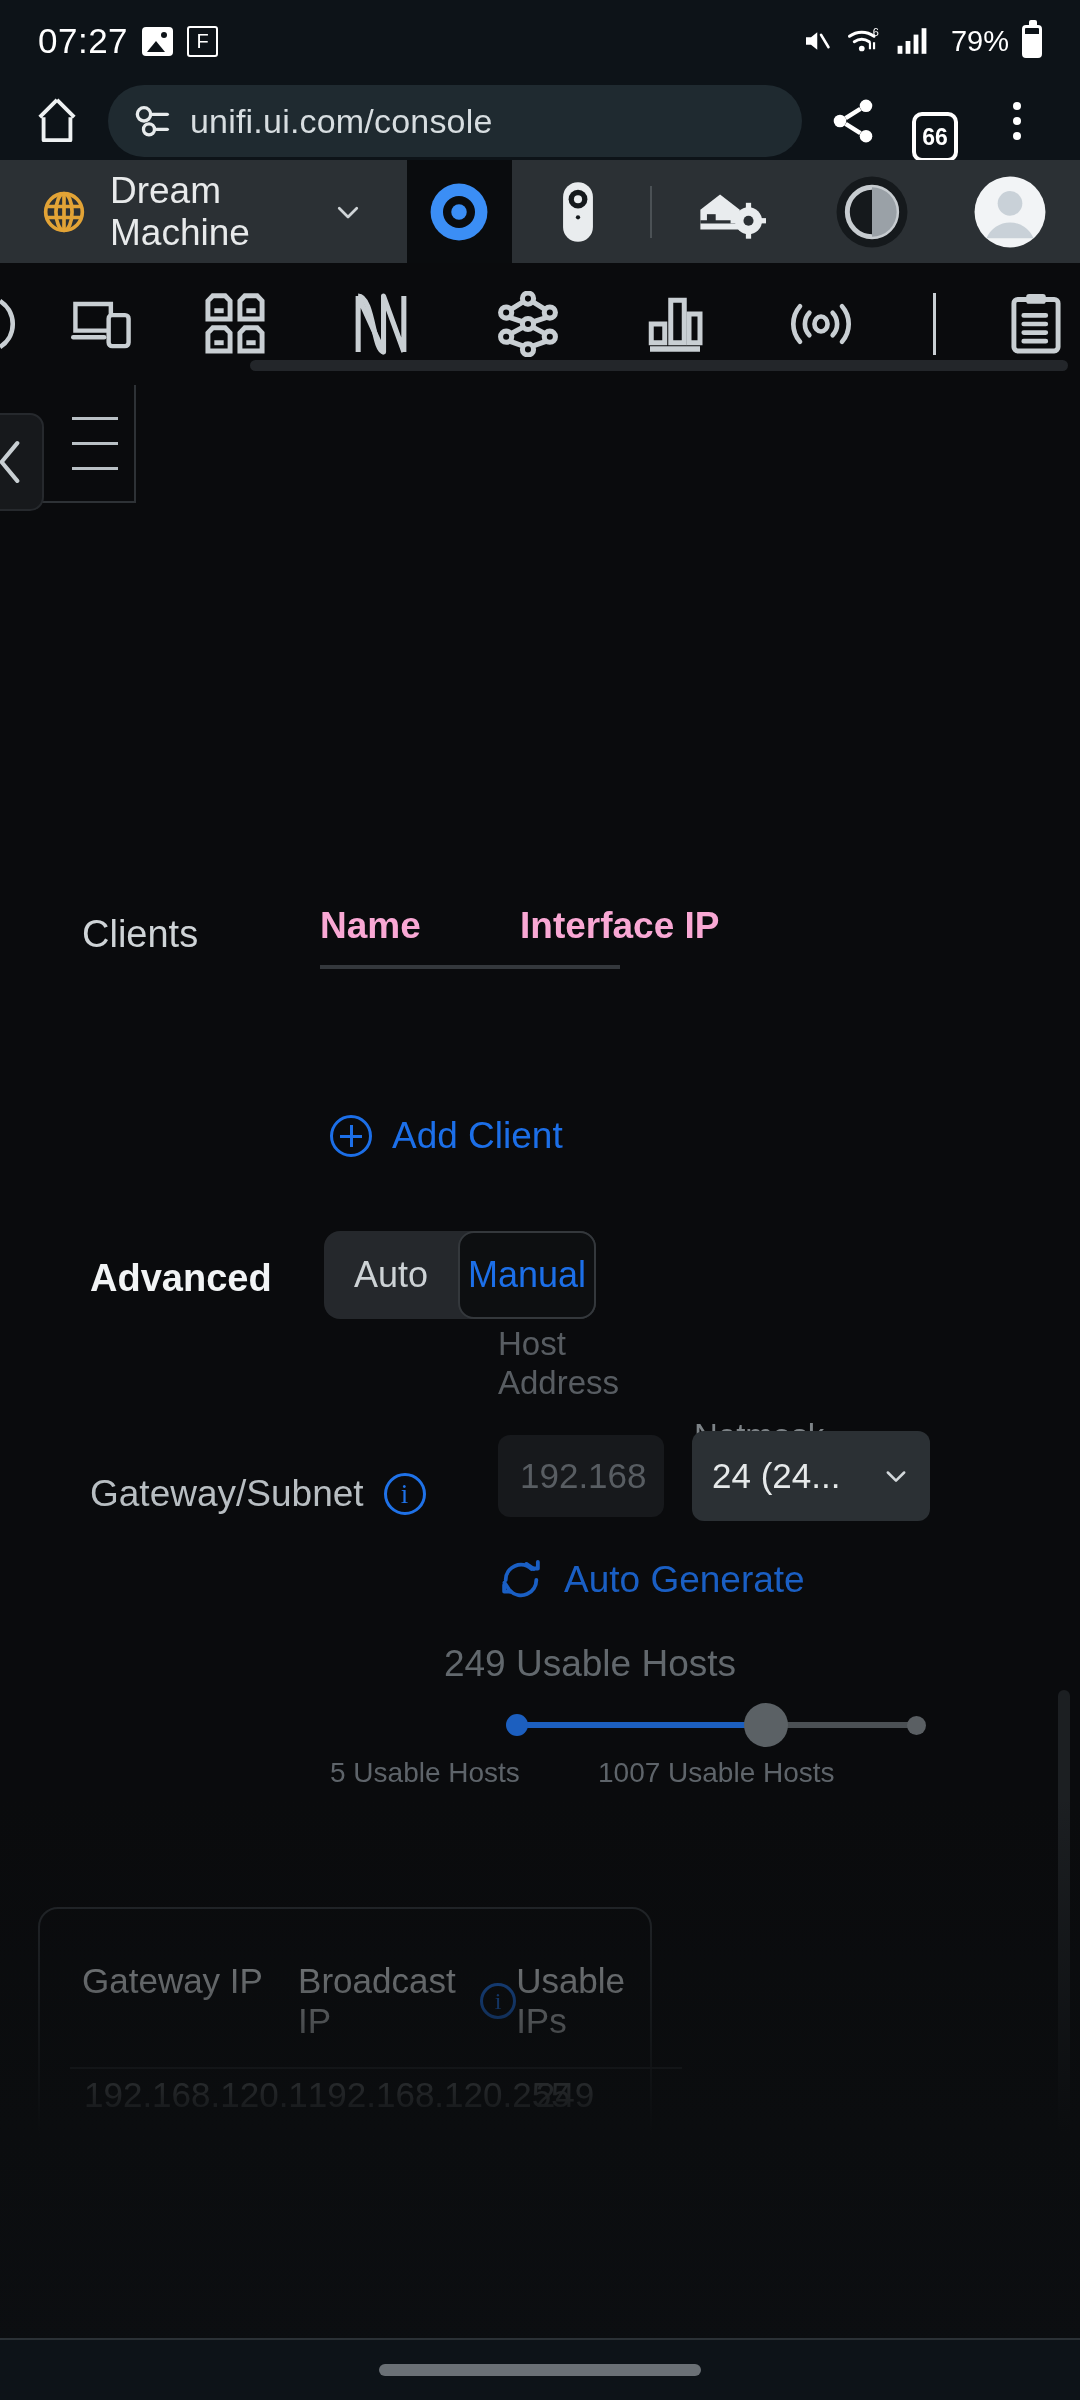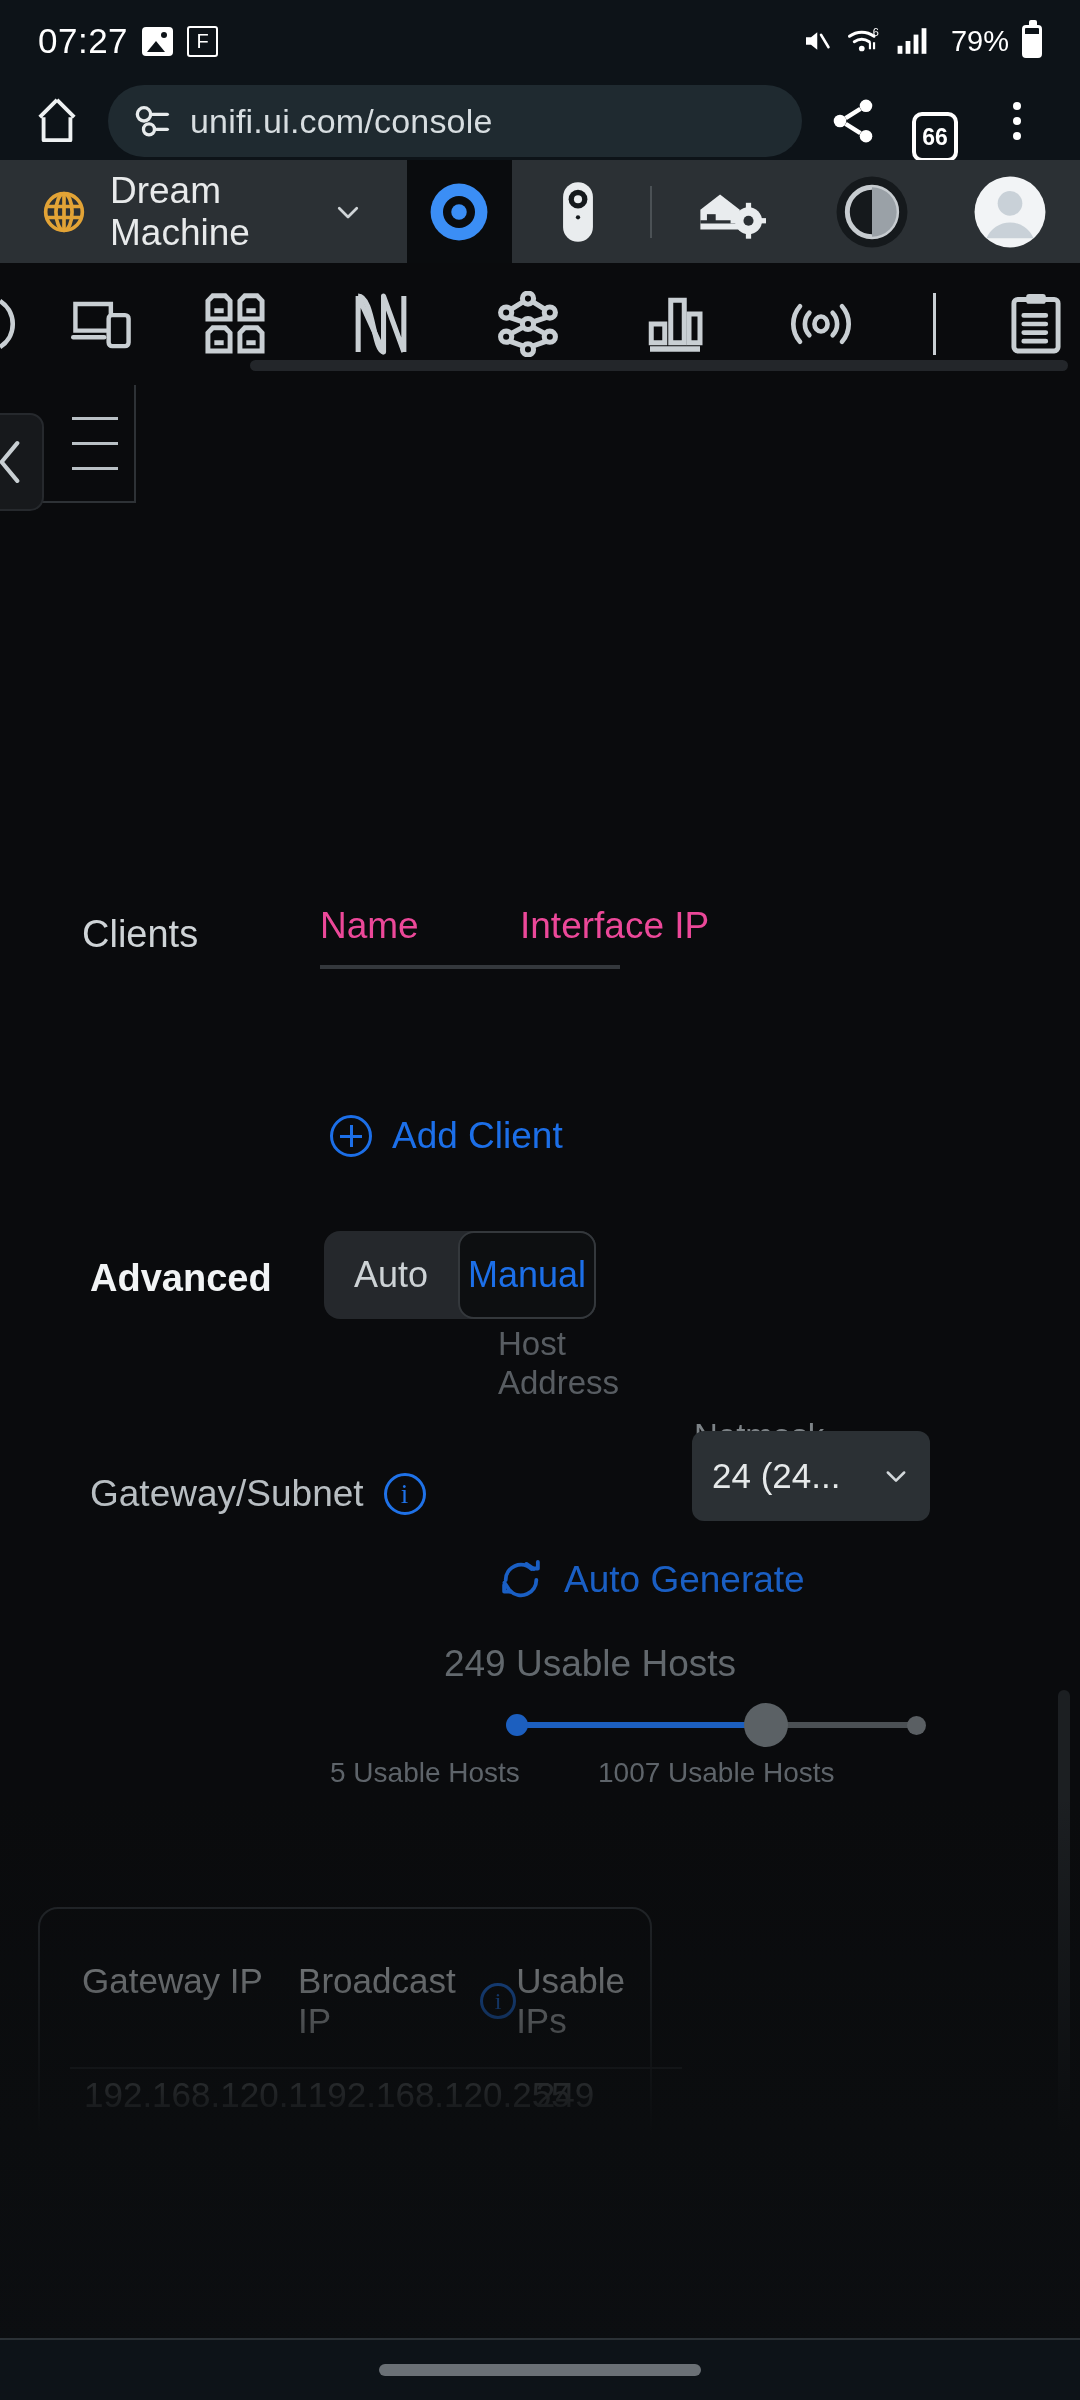"Name" .ctable .hcell { color: #ec4899 -> #f9a8d4; font-weight: 400 -> 700 }
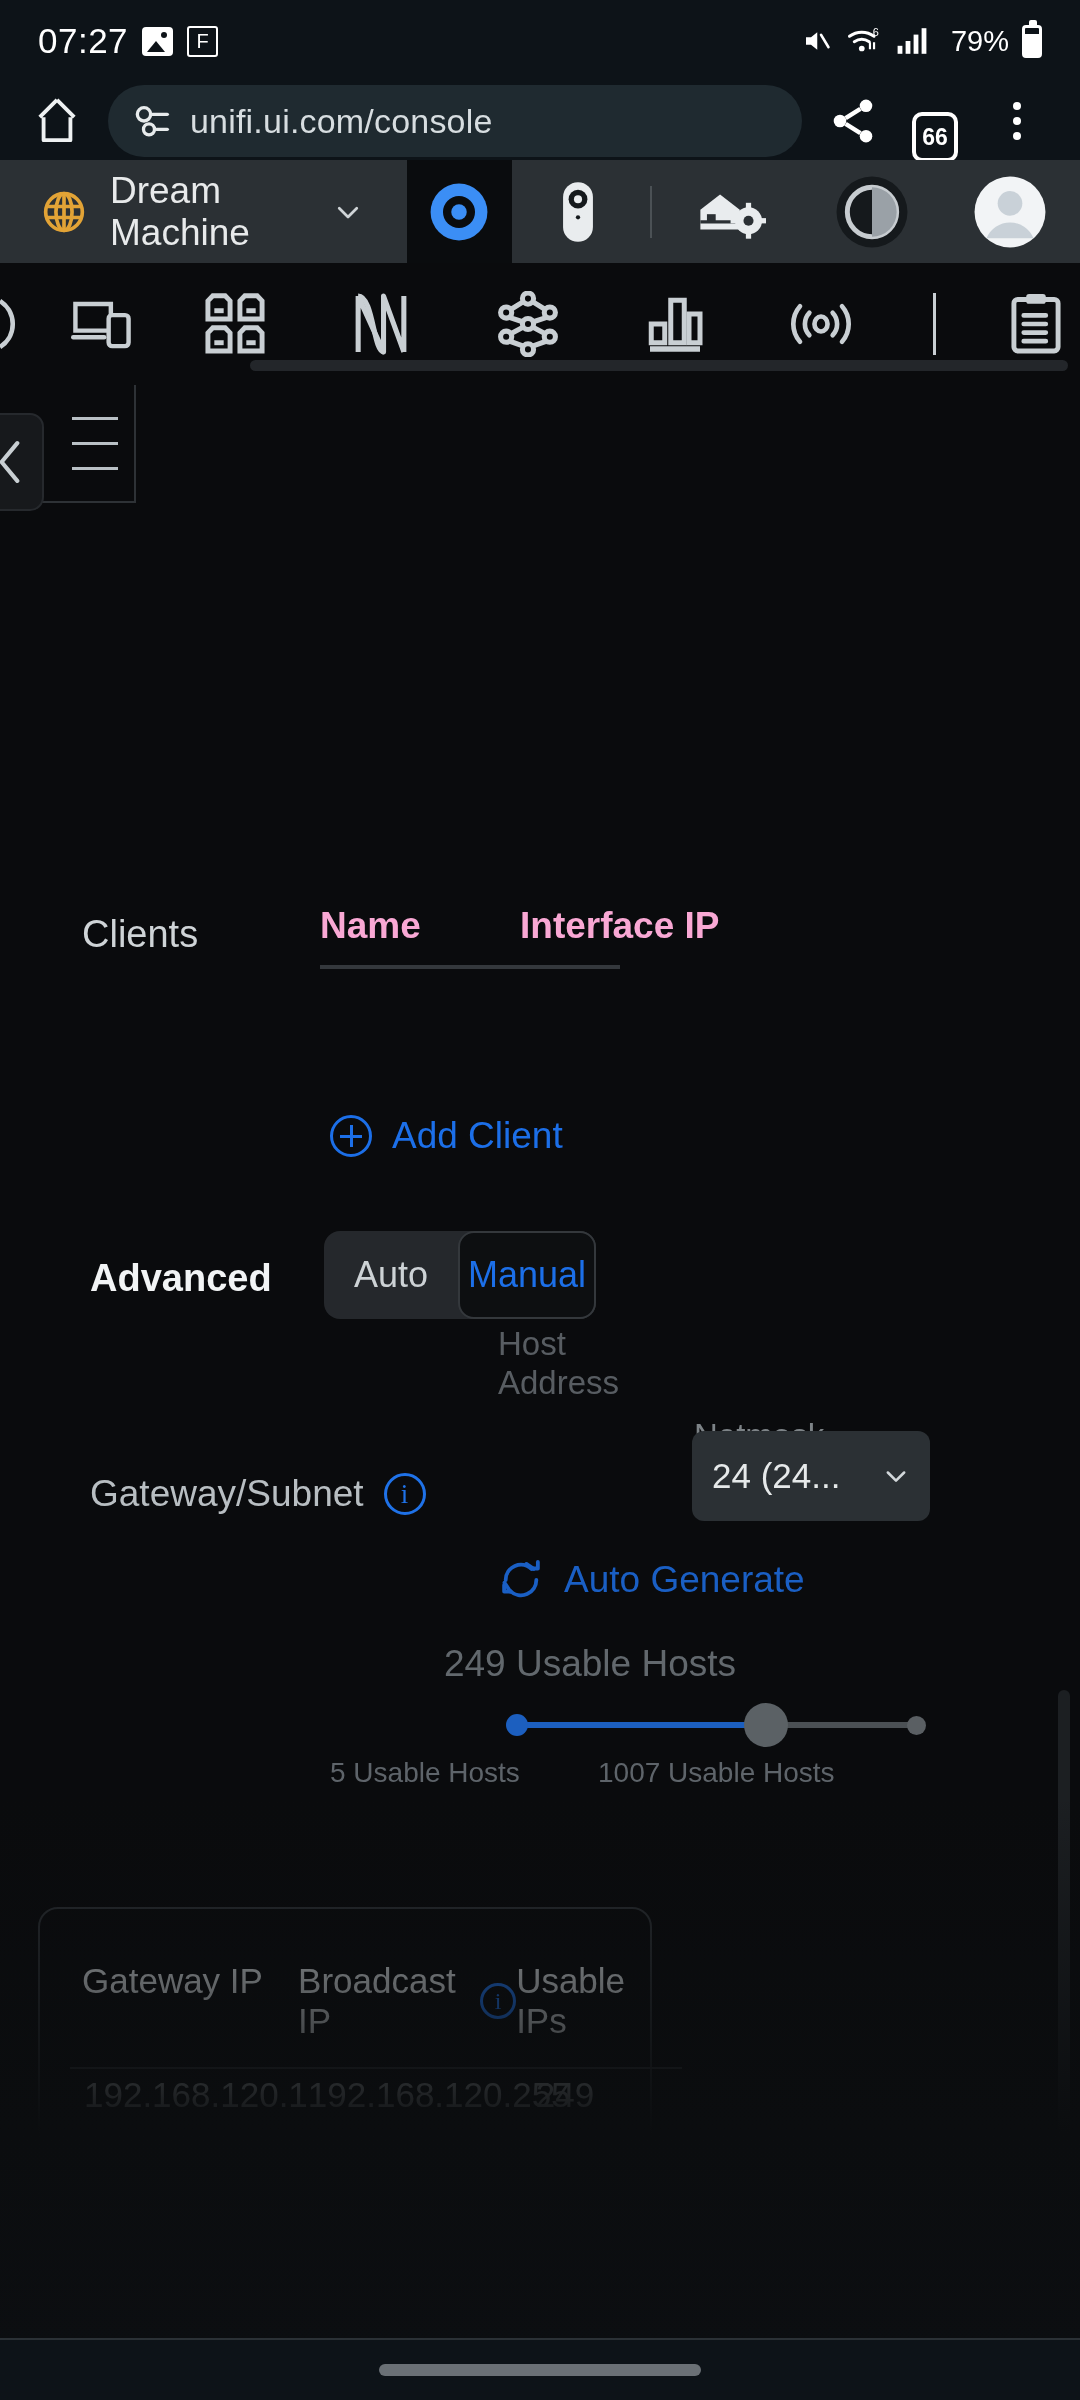"192.168" div.addr-input { html: none -> <div>192.168</div> }
